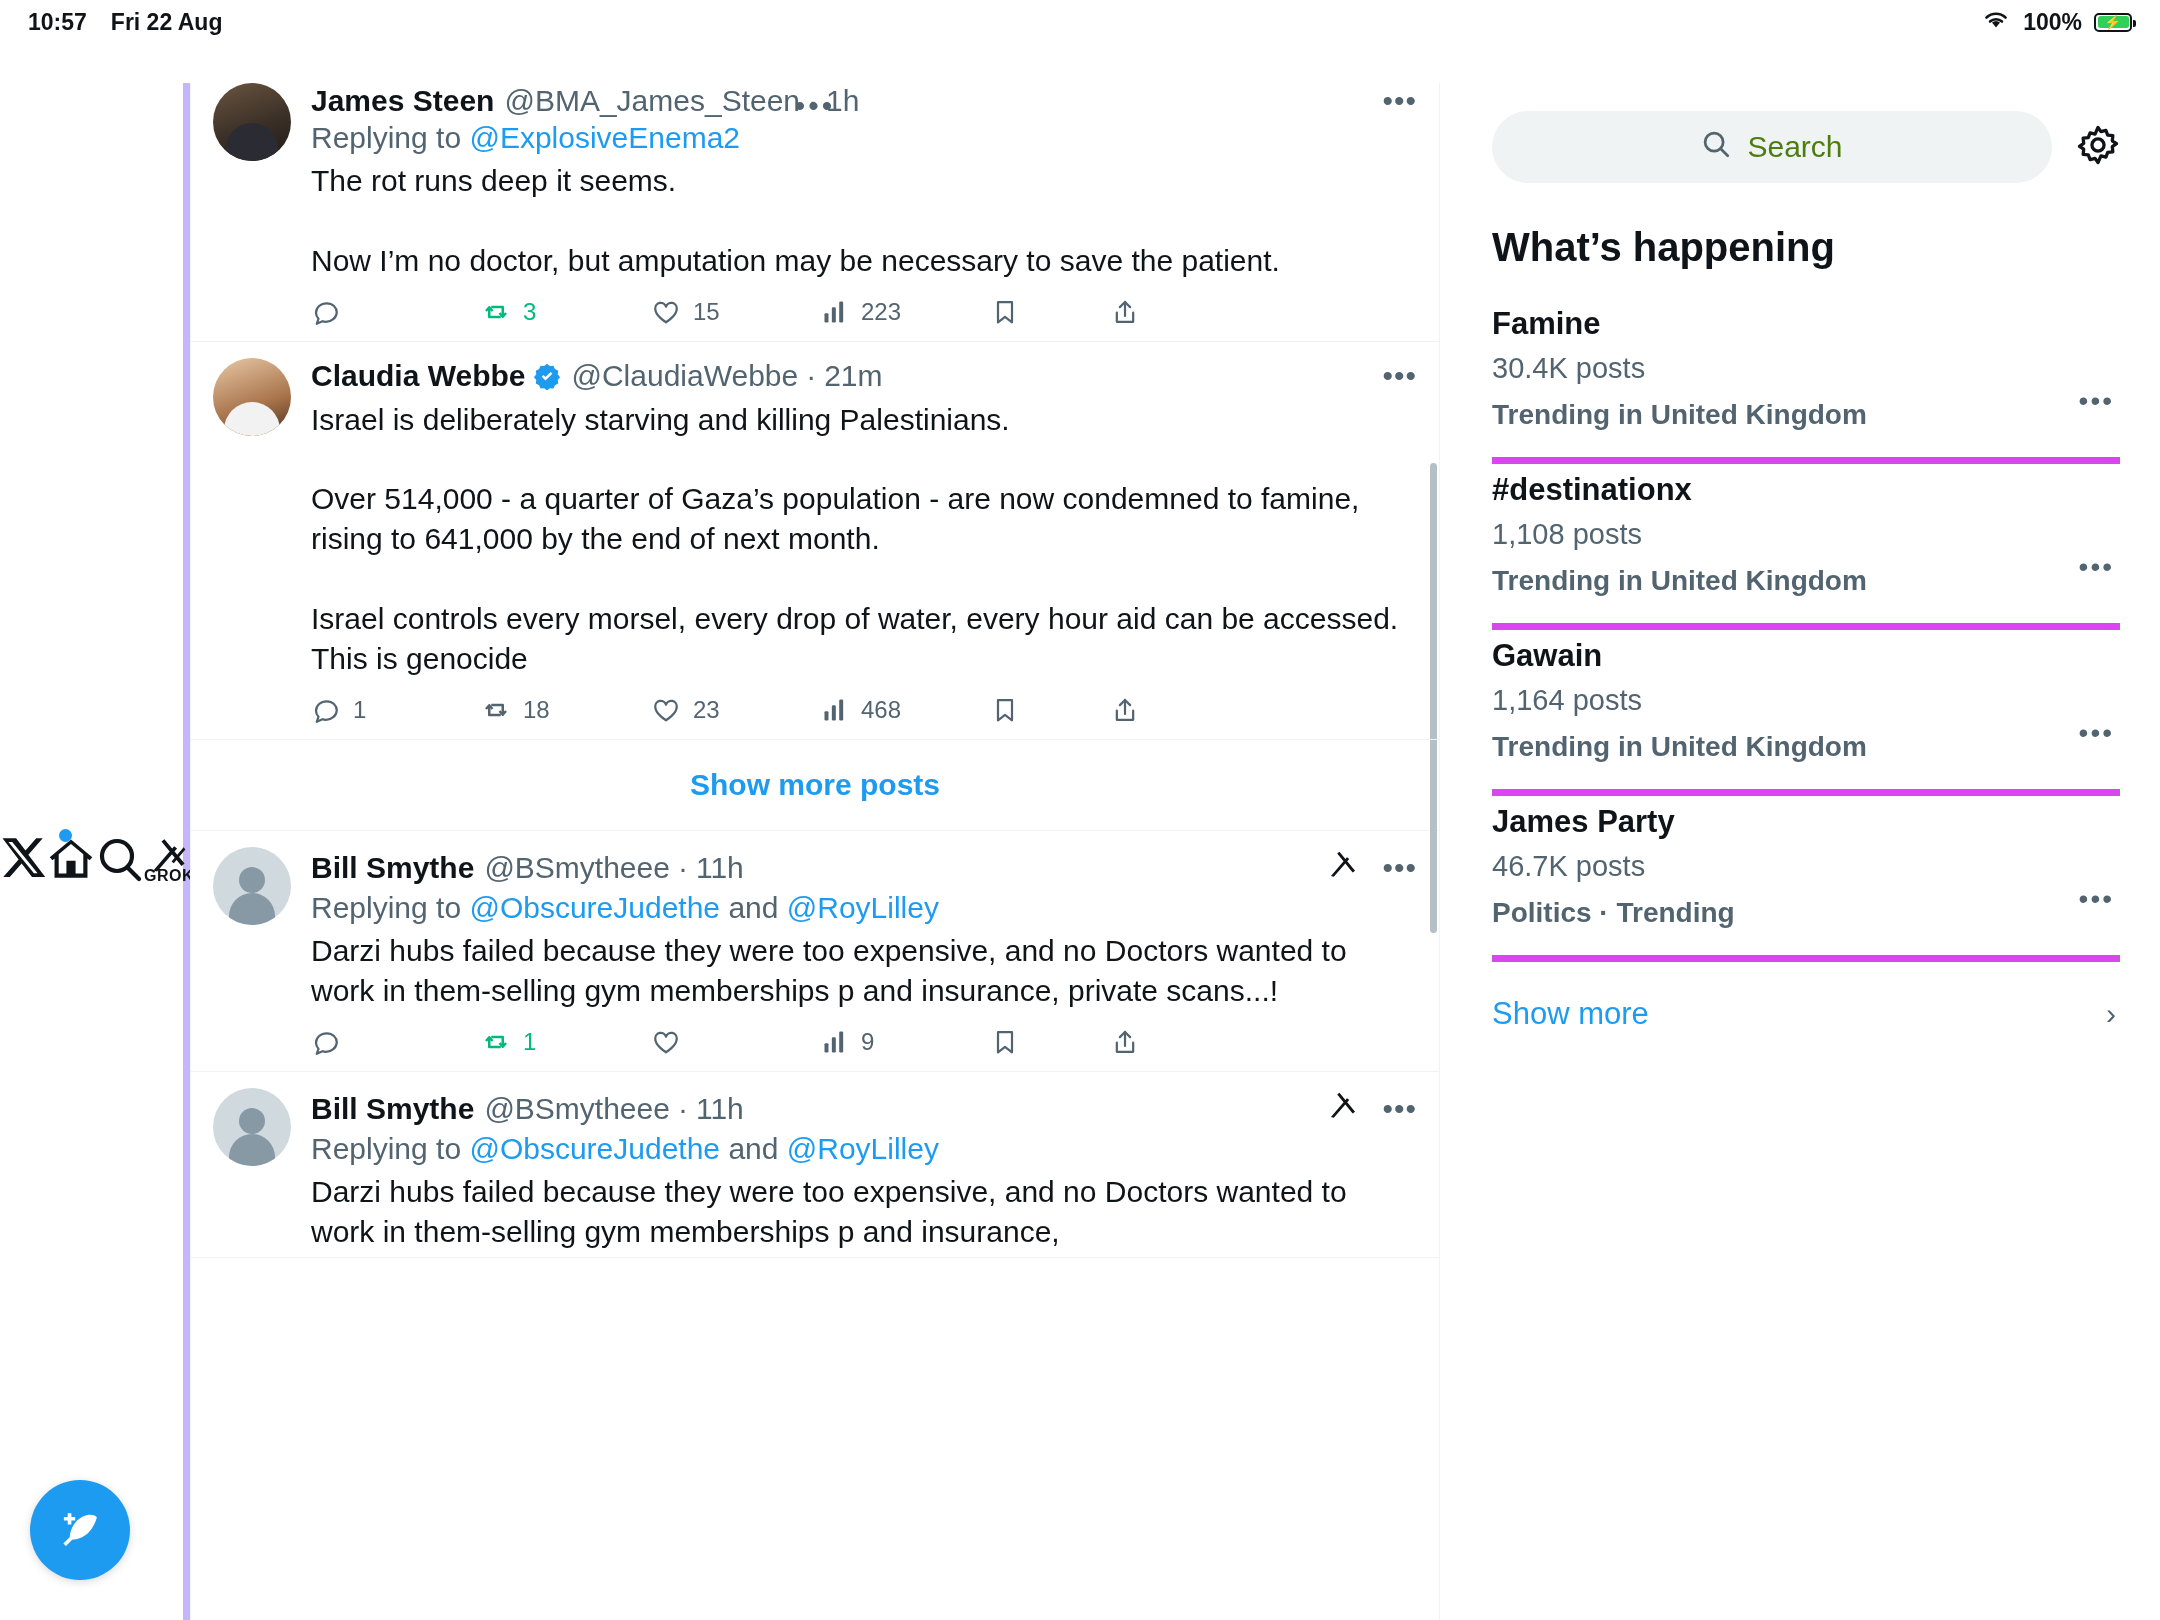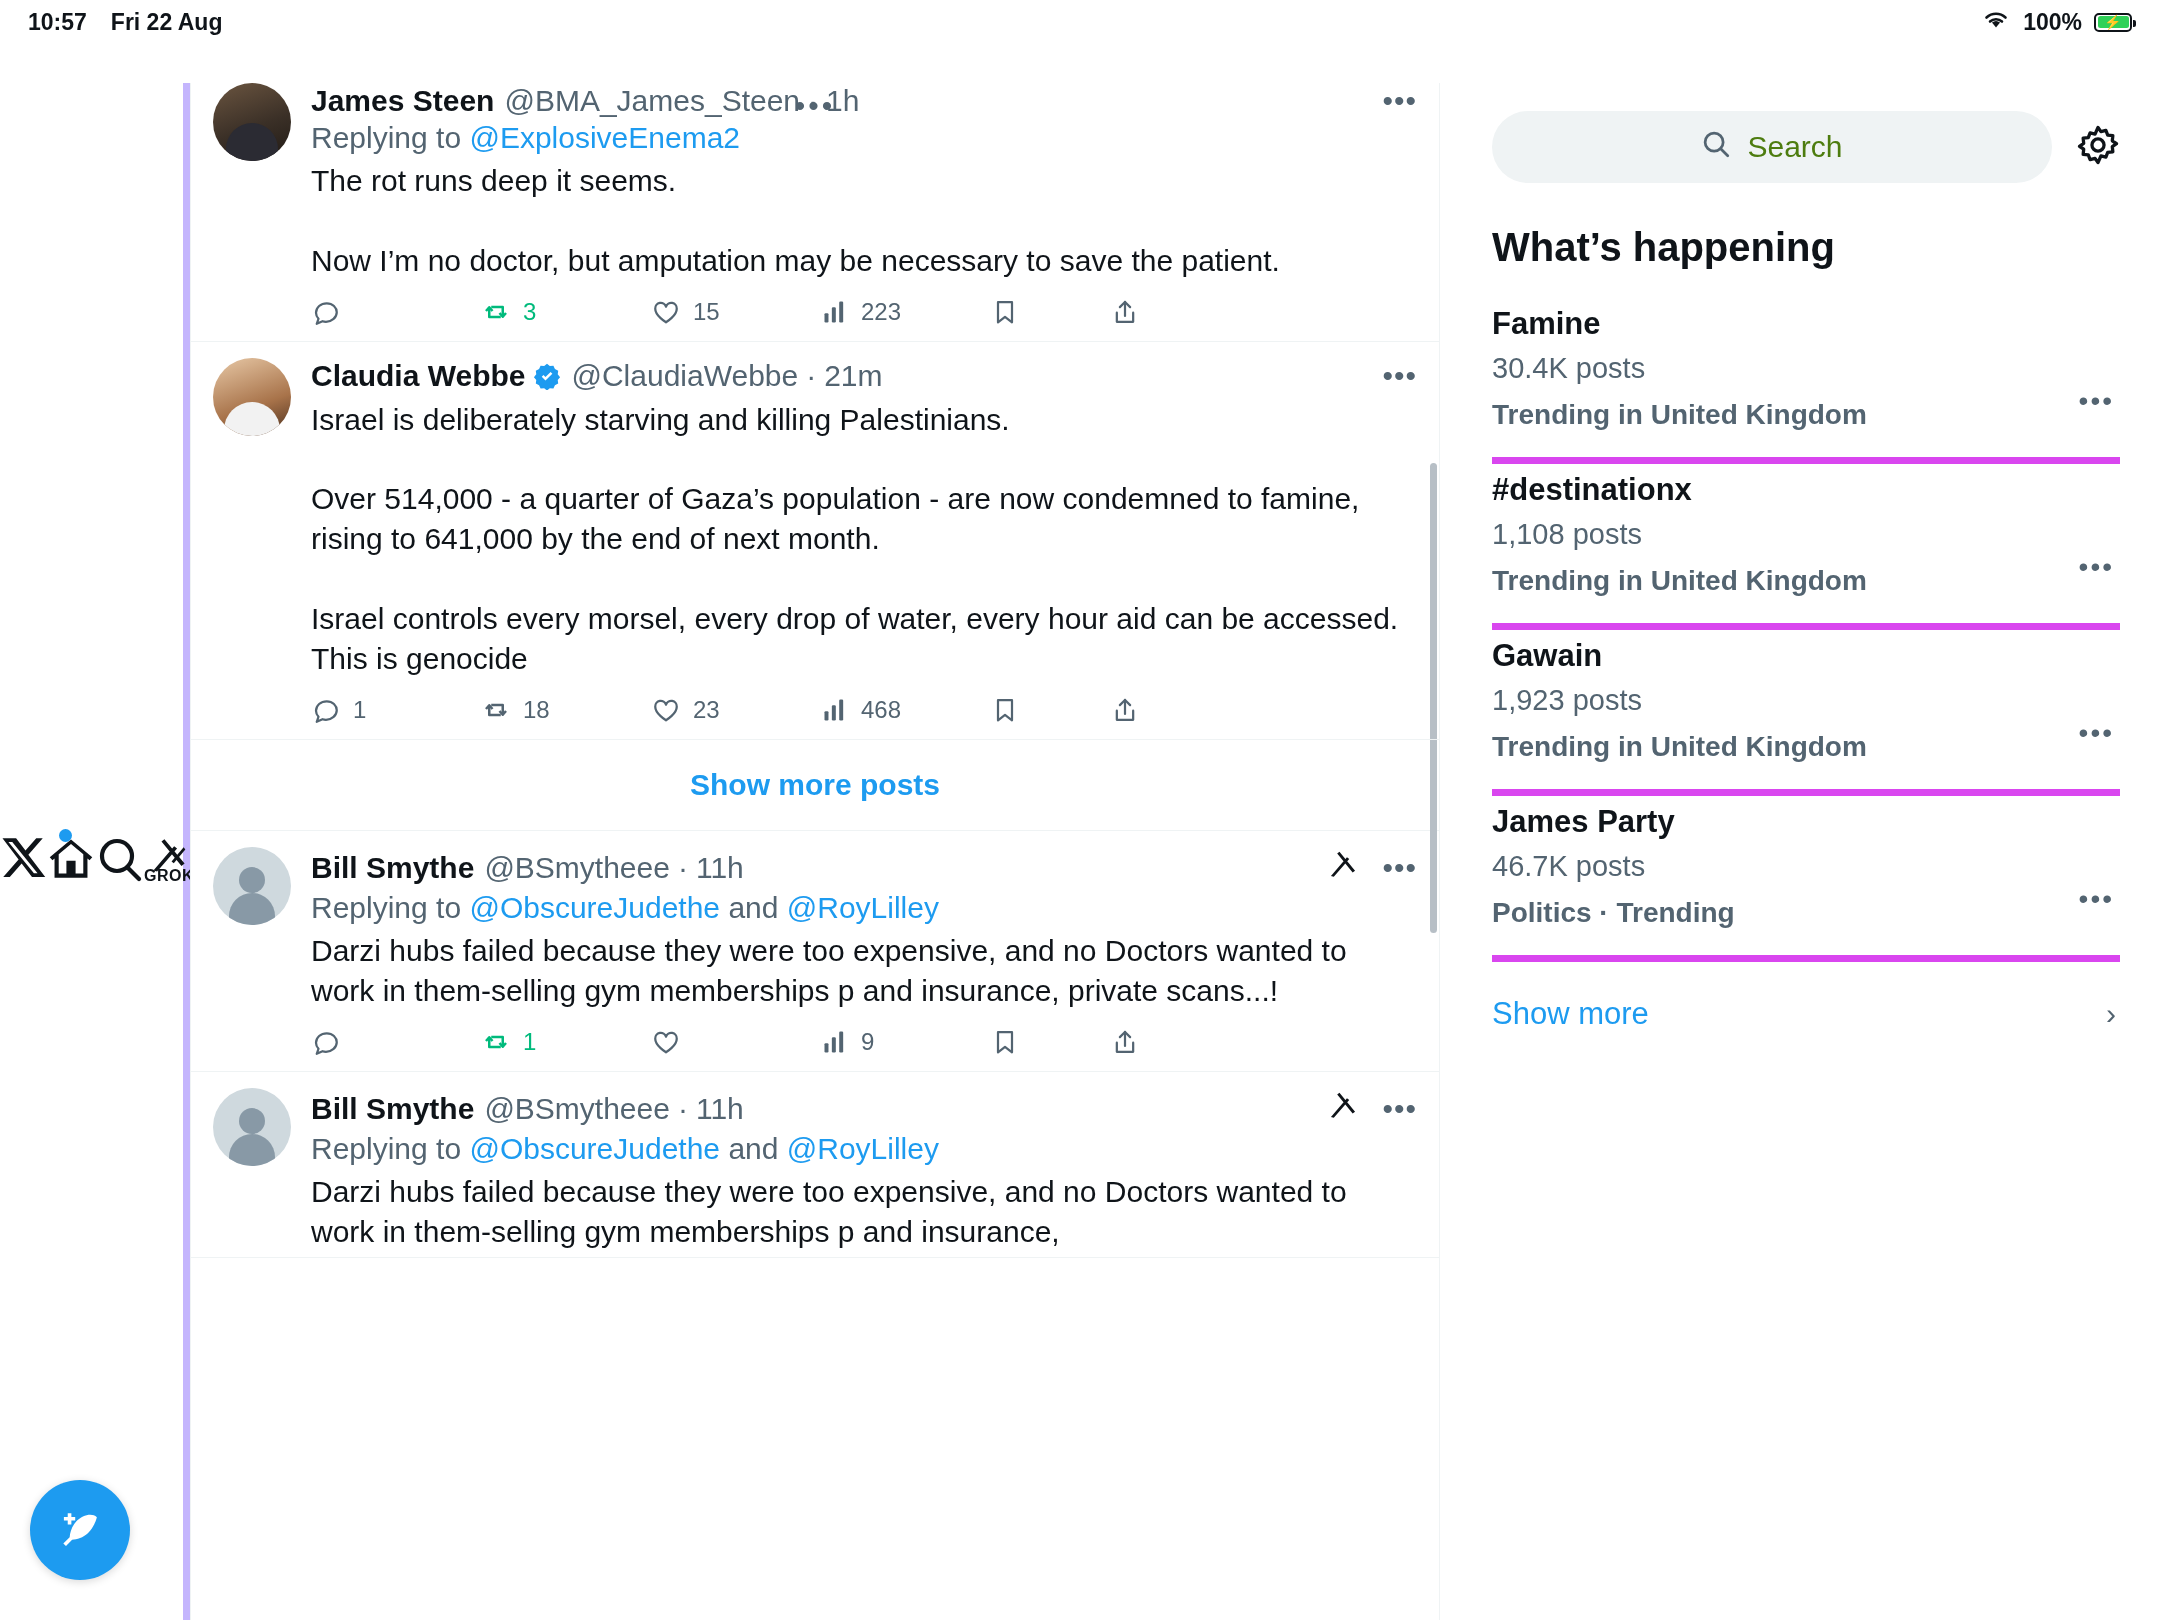"1,923 posts" div.trend-count { text: 1,923 -> 1,164 }
